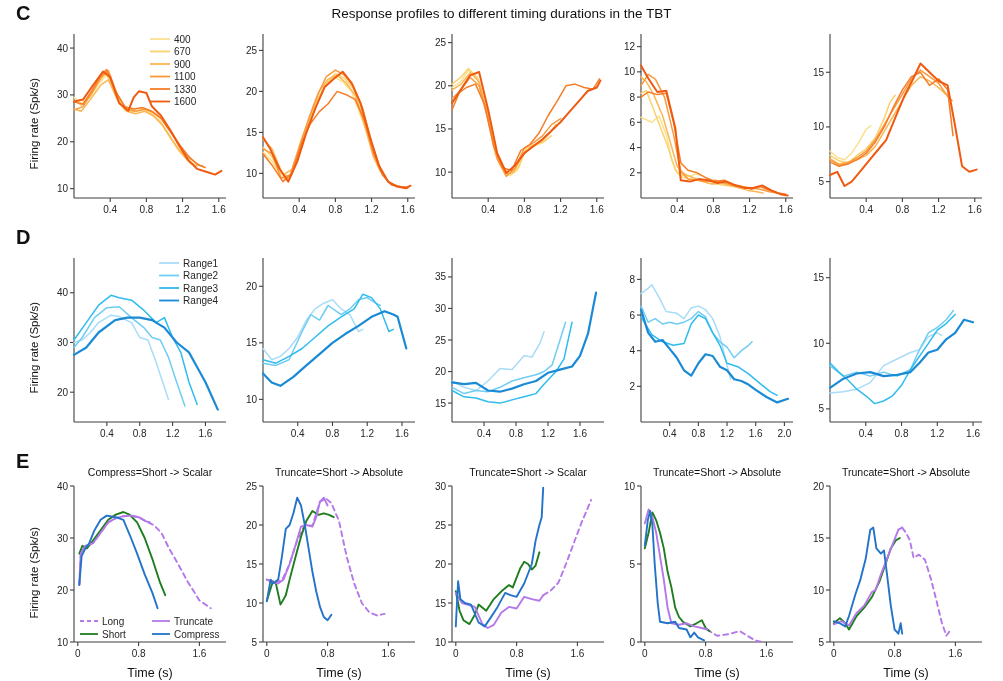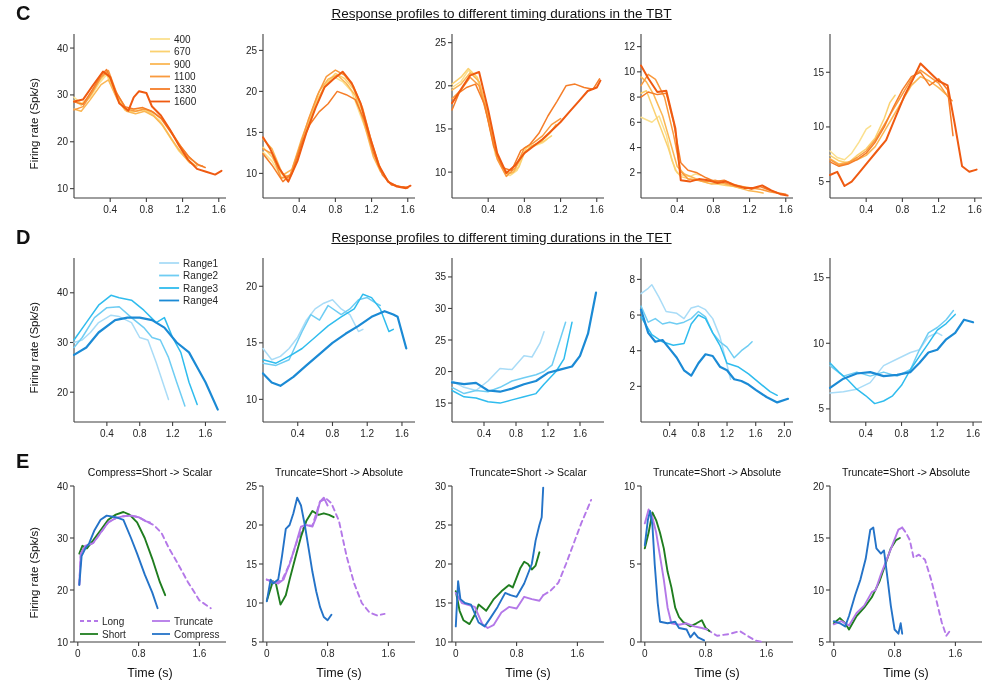"Response profiles to different timing" .row-title { text-decoration: underline -> none }
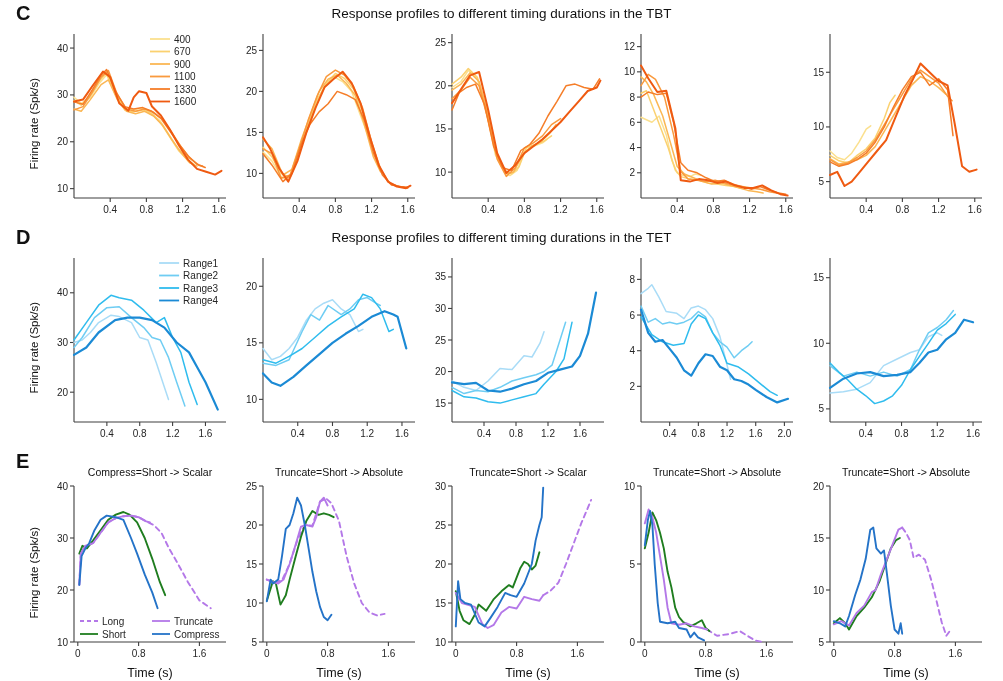"Response profiles to different timing durations in the TET" div.row-title { html: <div>Response profiles to different timing durations in the TET</div> -> none }
